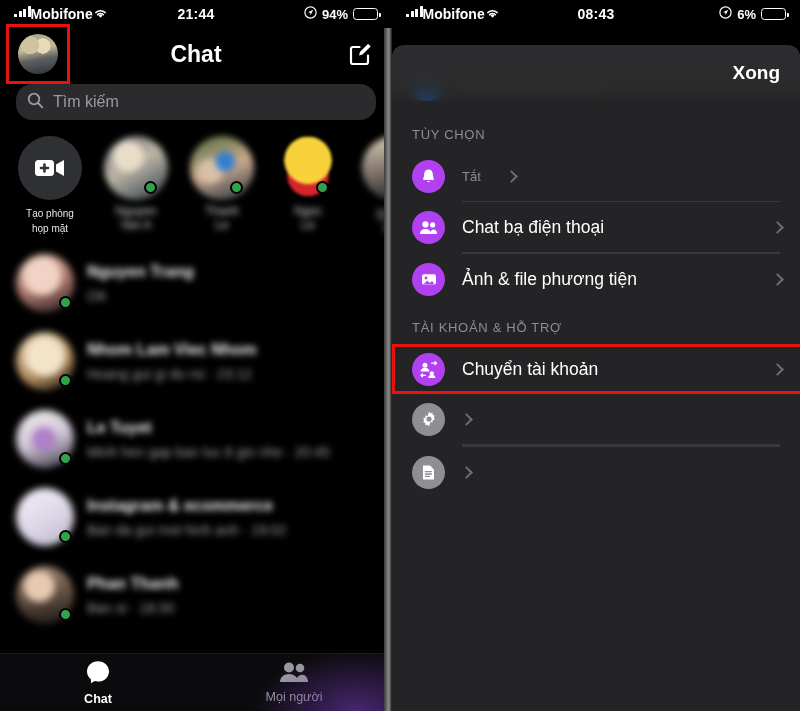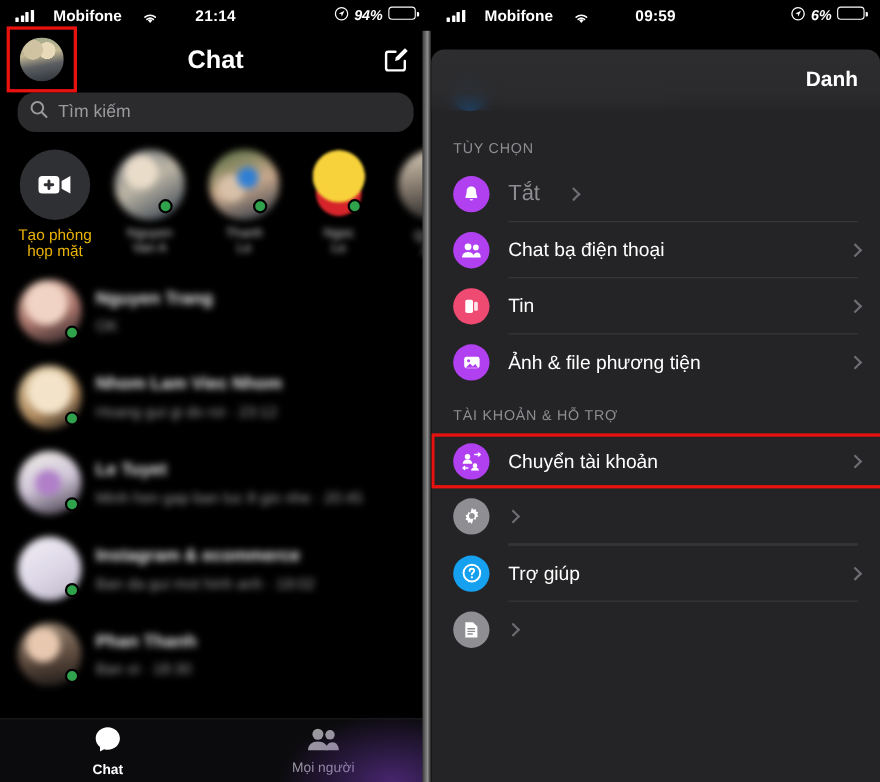"Mobifone" .sb-left { align-items: center -> none; gap: 18px -> 0 }
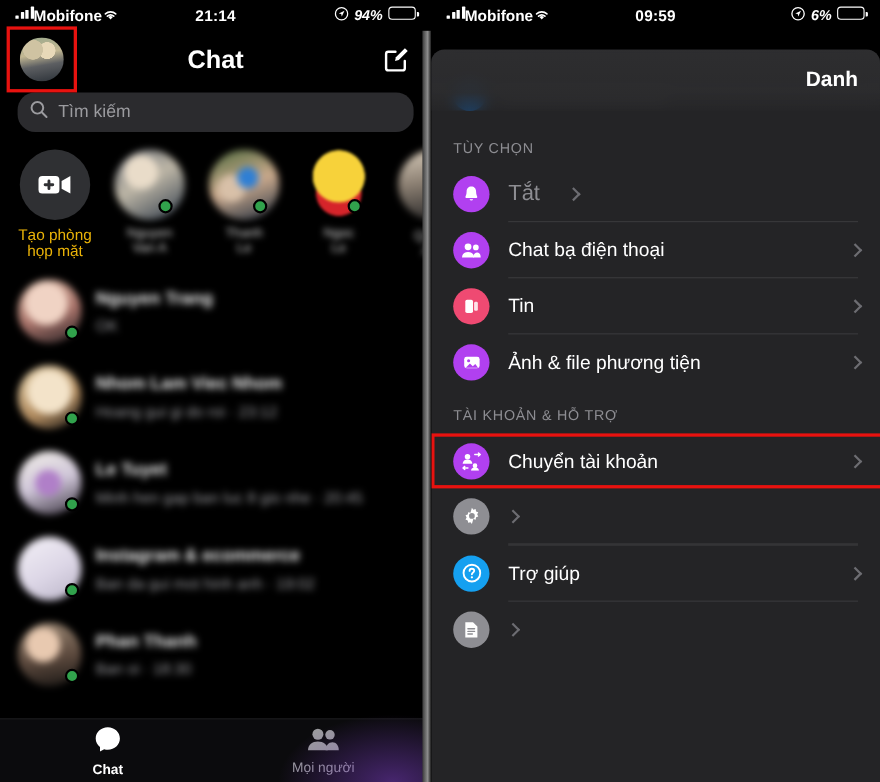"21:14" div.sb-center { text: 21:14 -> 21:44 }
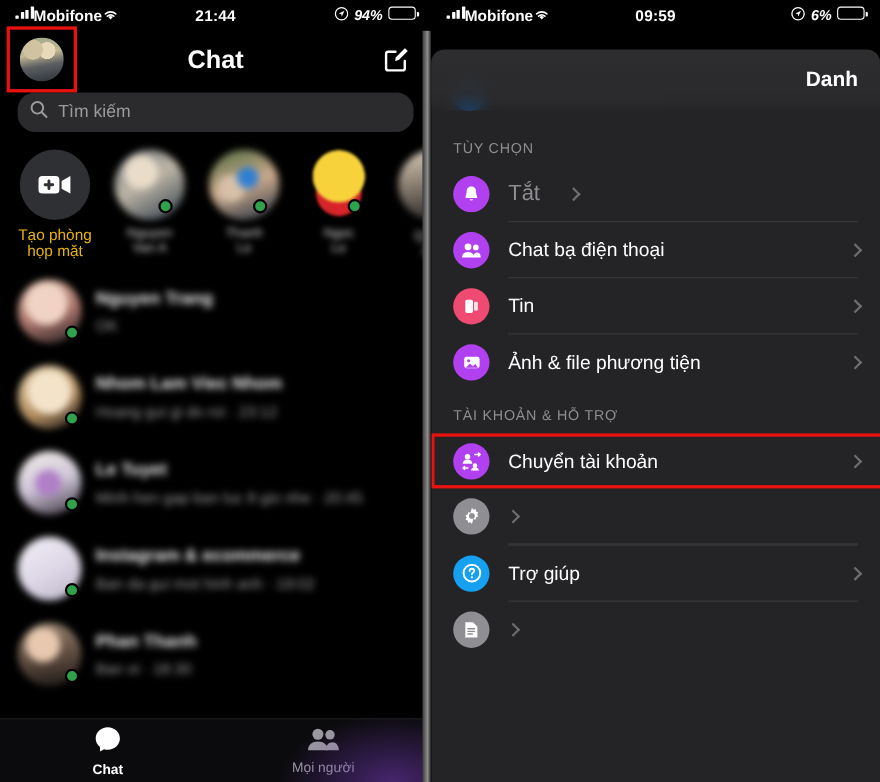"94%" .sb-right { align-items: flex-start -> center; font-style: italic -> none }
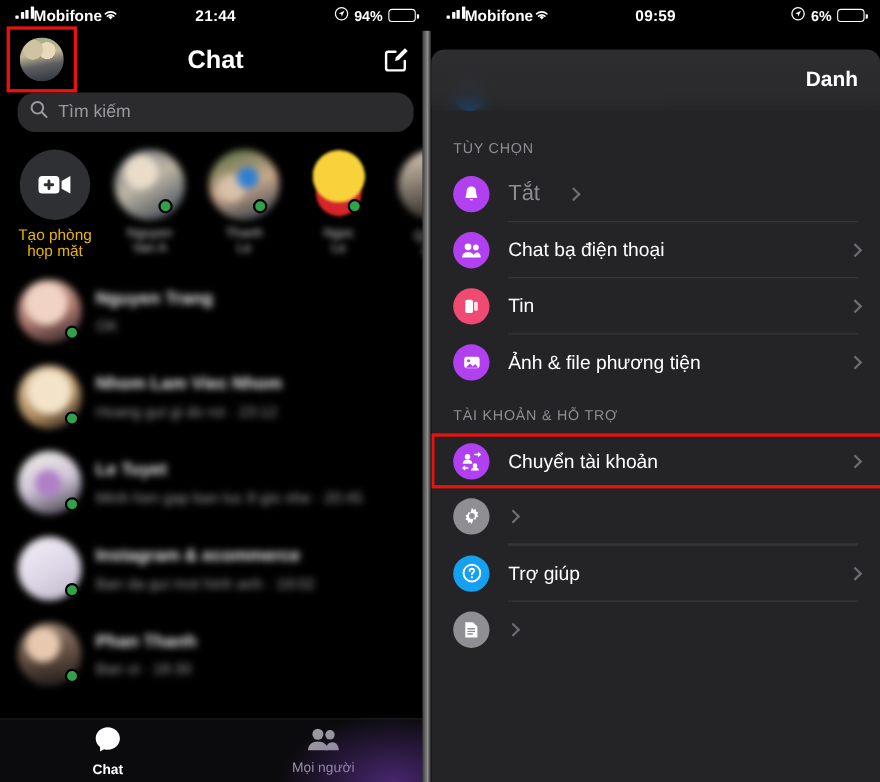"09:59" div.sb-center { text: 09:59 -> 08:43 }
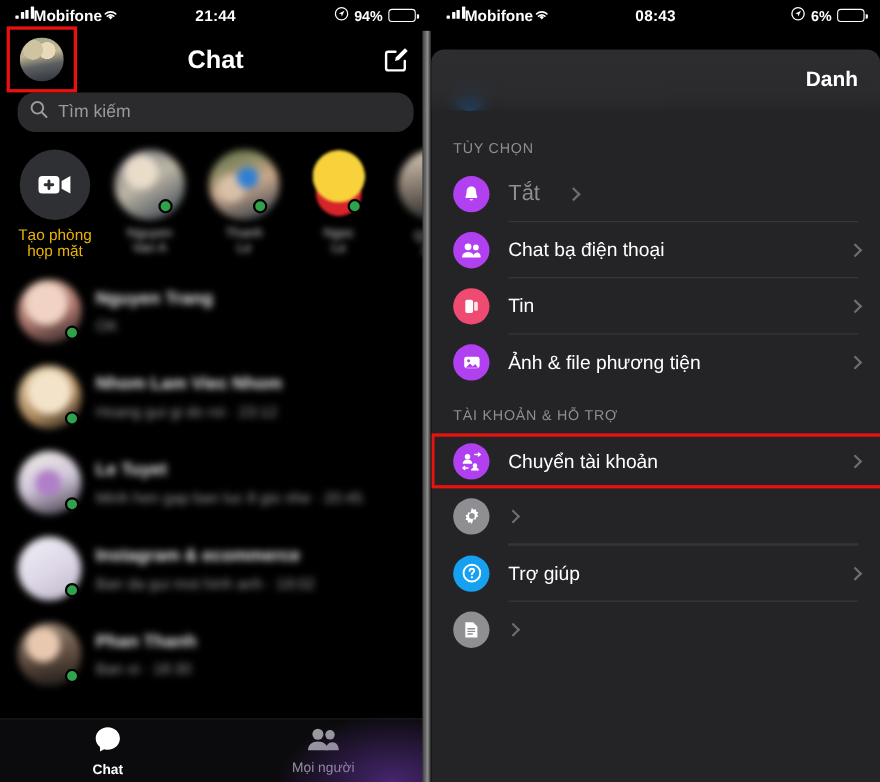"Danh" div.done-btn { text: Danh -> Xong }
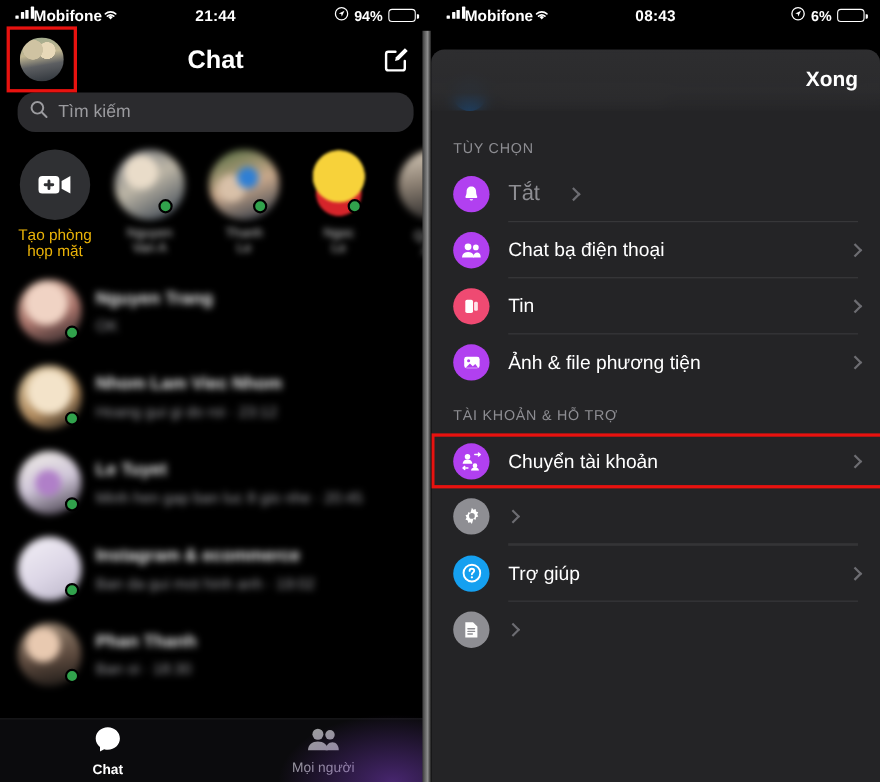"Tắt" .menu-value { font-size: 20px -> 13px }
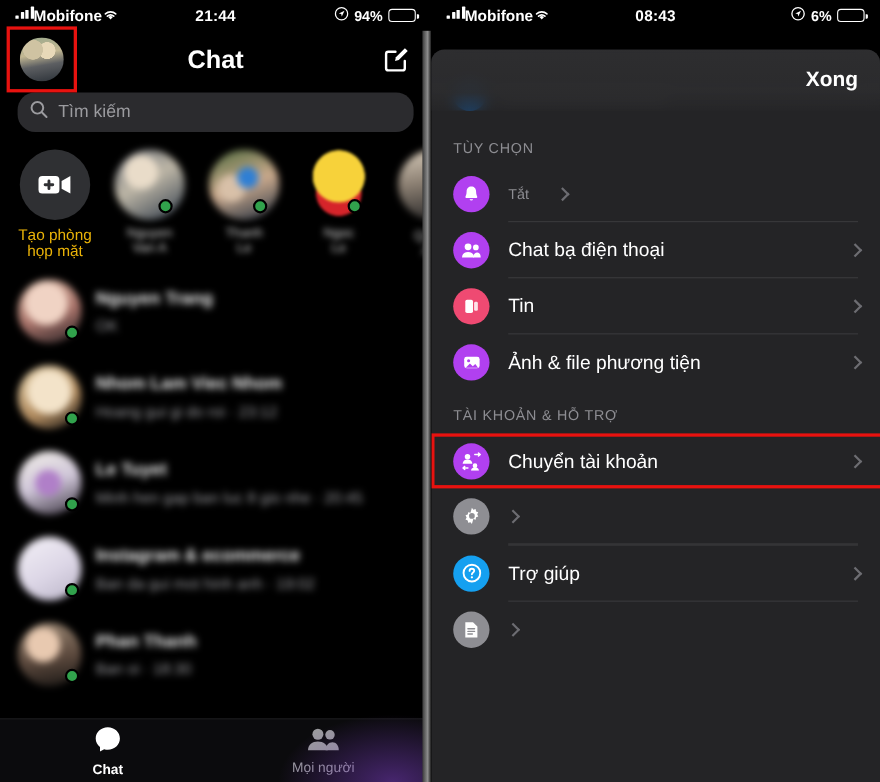"Tạo phòng" .room-label { color: #eab308 -> #e5e5e5; font-size: 14px -> 10px }
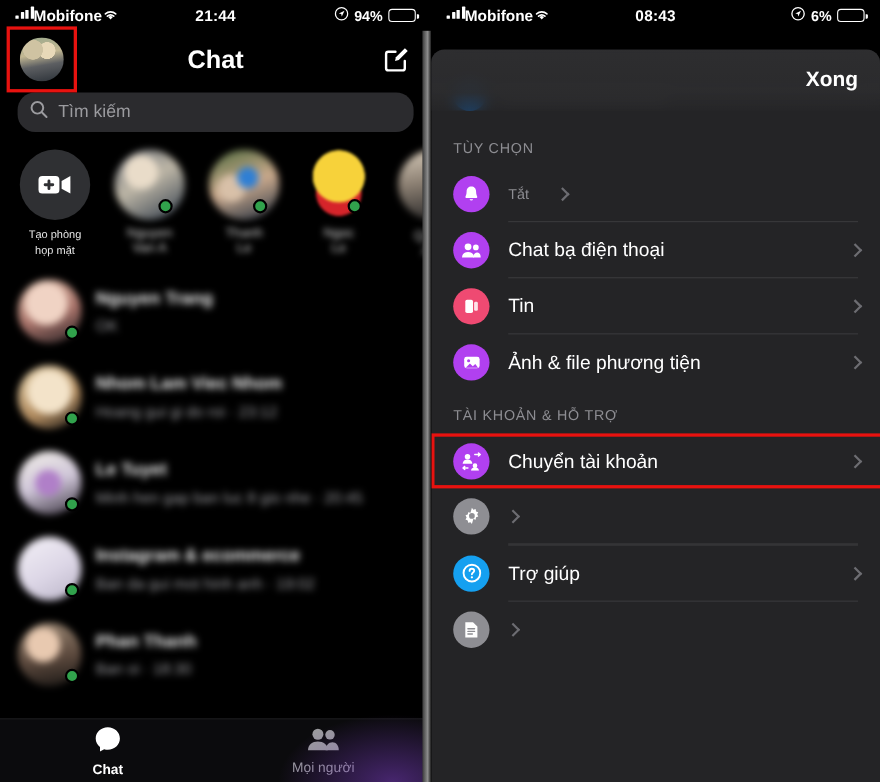"Tin" div.menu-row { html: <div> <div> <svg> <rect></rect> <rect></rect> </svg> </div> <div>Tin</div> <div></div> </div> -> none }
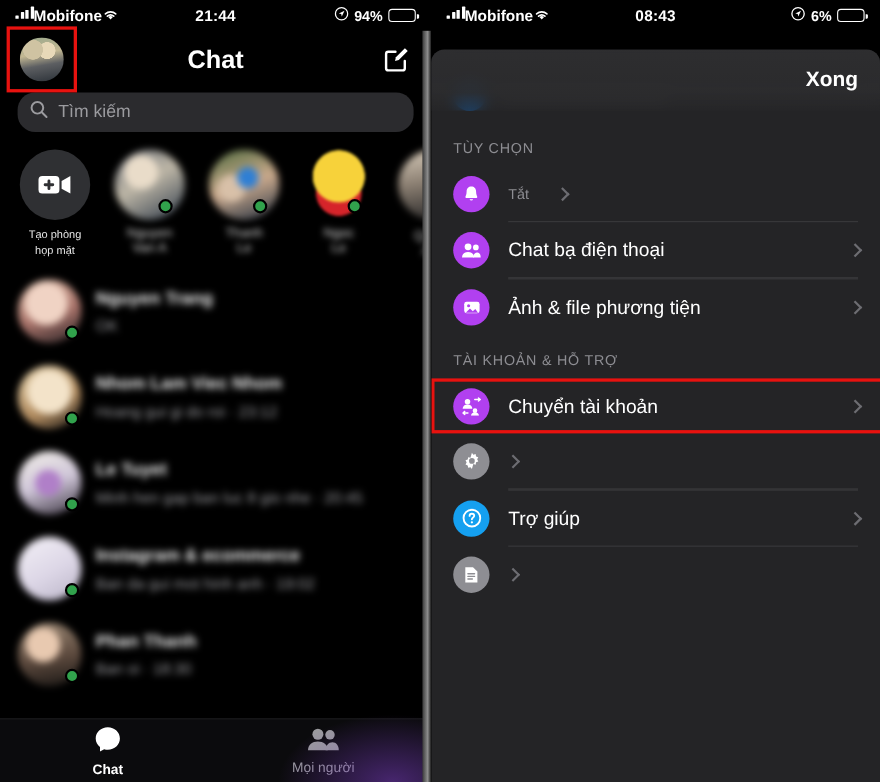"Trợ giúp" div.menu-row { html: <div> <div> <svg> <circle></circle> <path></path> <circle></circle> </svg> </div> <div>Trợ giúp</div> <div></div> </div> -> none }
